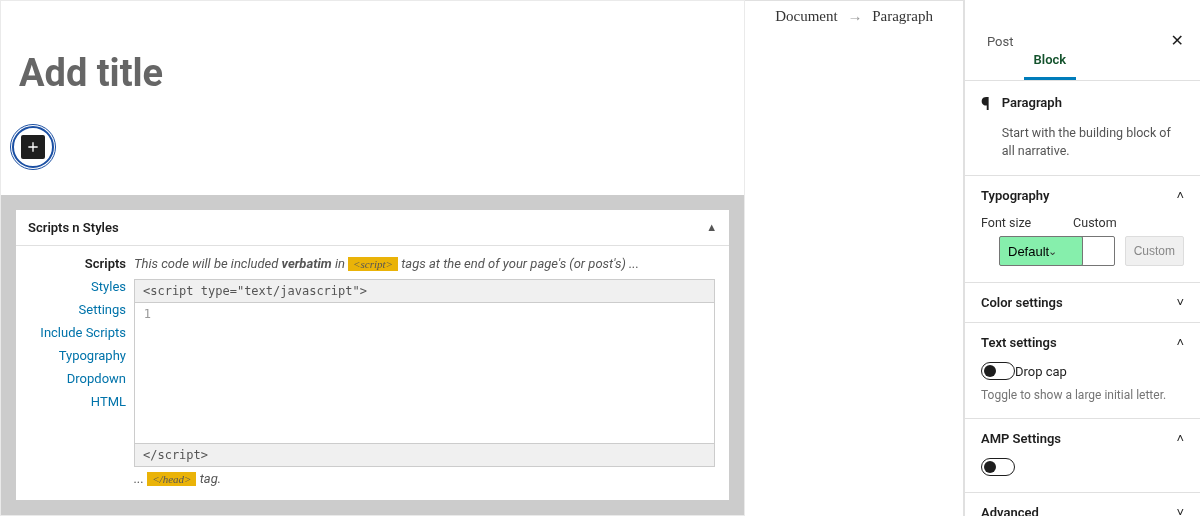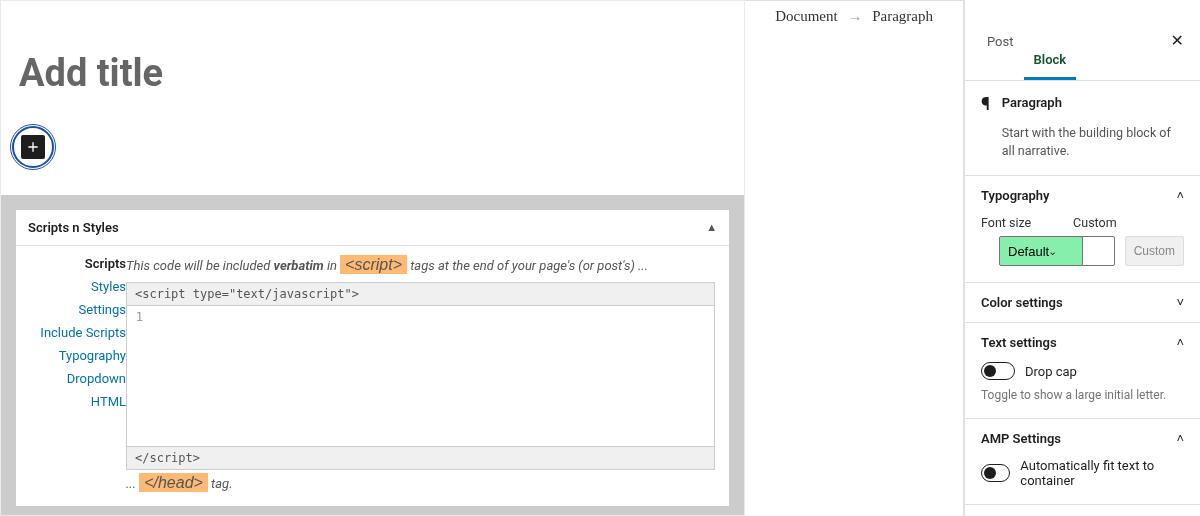"Scripts" .metabox-body { gap: 0 -> 8px }
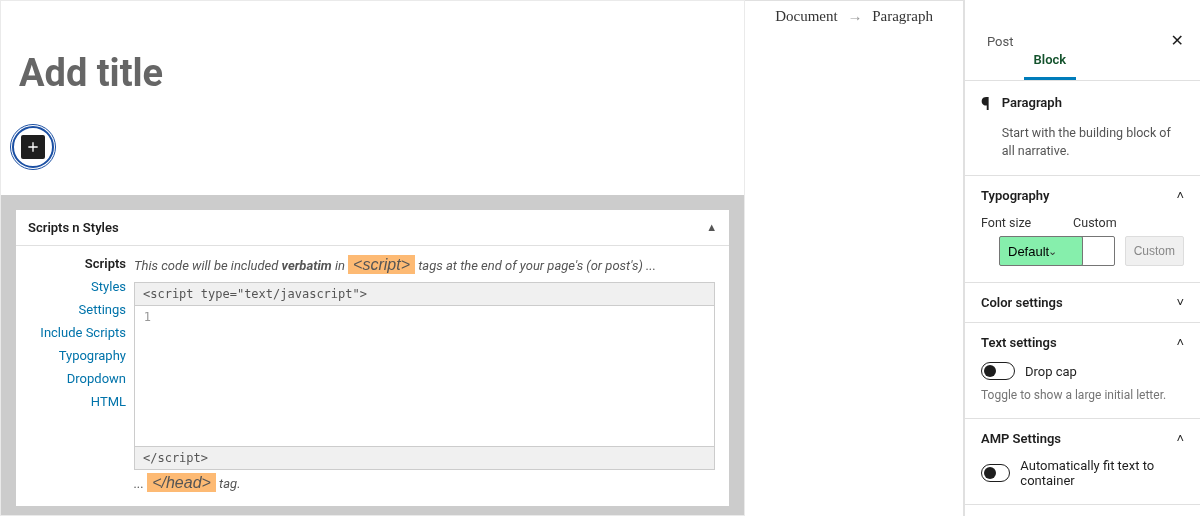"<script>" .codetag { background: #fdba74 -> #eab308; font-family: Liberation Sans, sans-serif -> Liberation Serif, serif; font-size: 16px -> 11px }
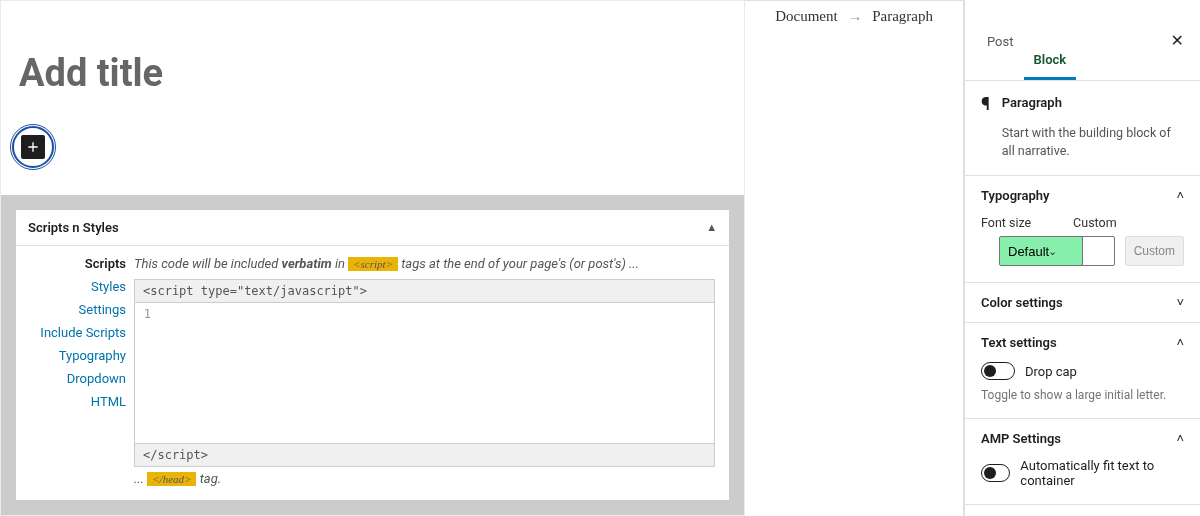"Drop cap" .toggle-row { gap: 10px -> none }
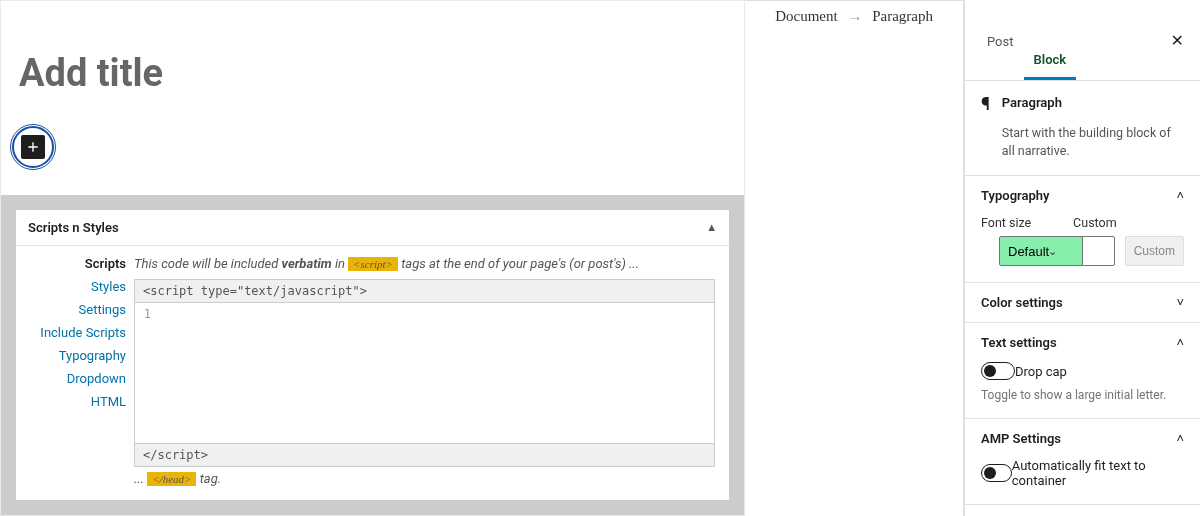"Automatically fit text to container" span.tog-label { html: <span>Automatically fit text to container</span> -> none }
